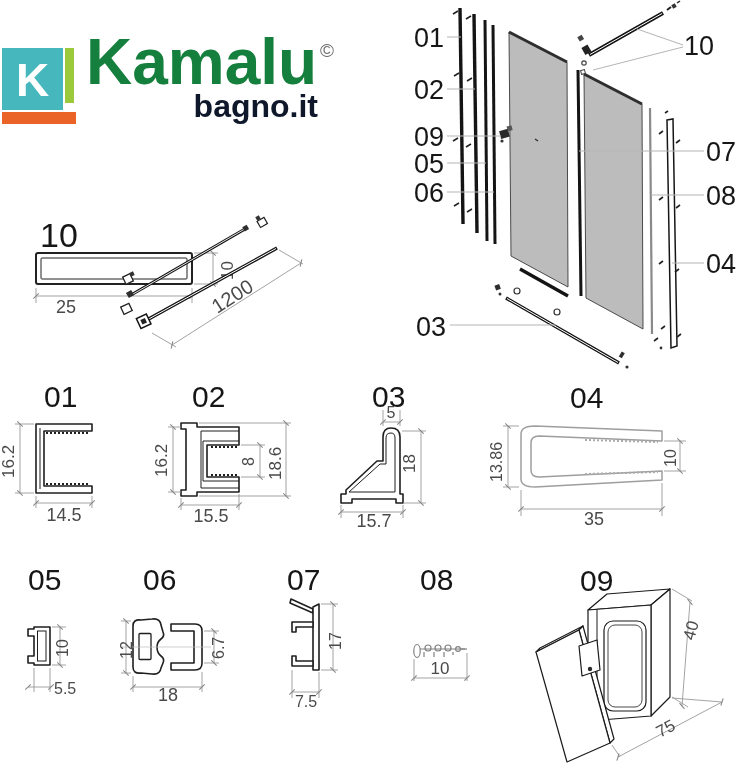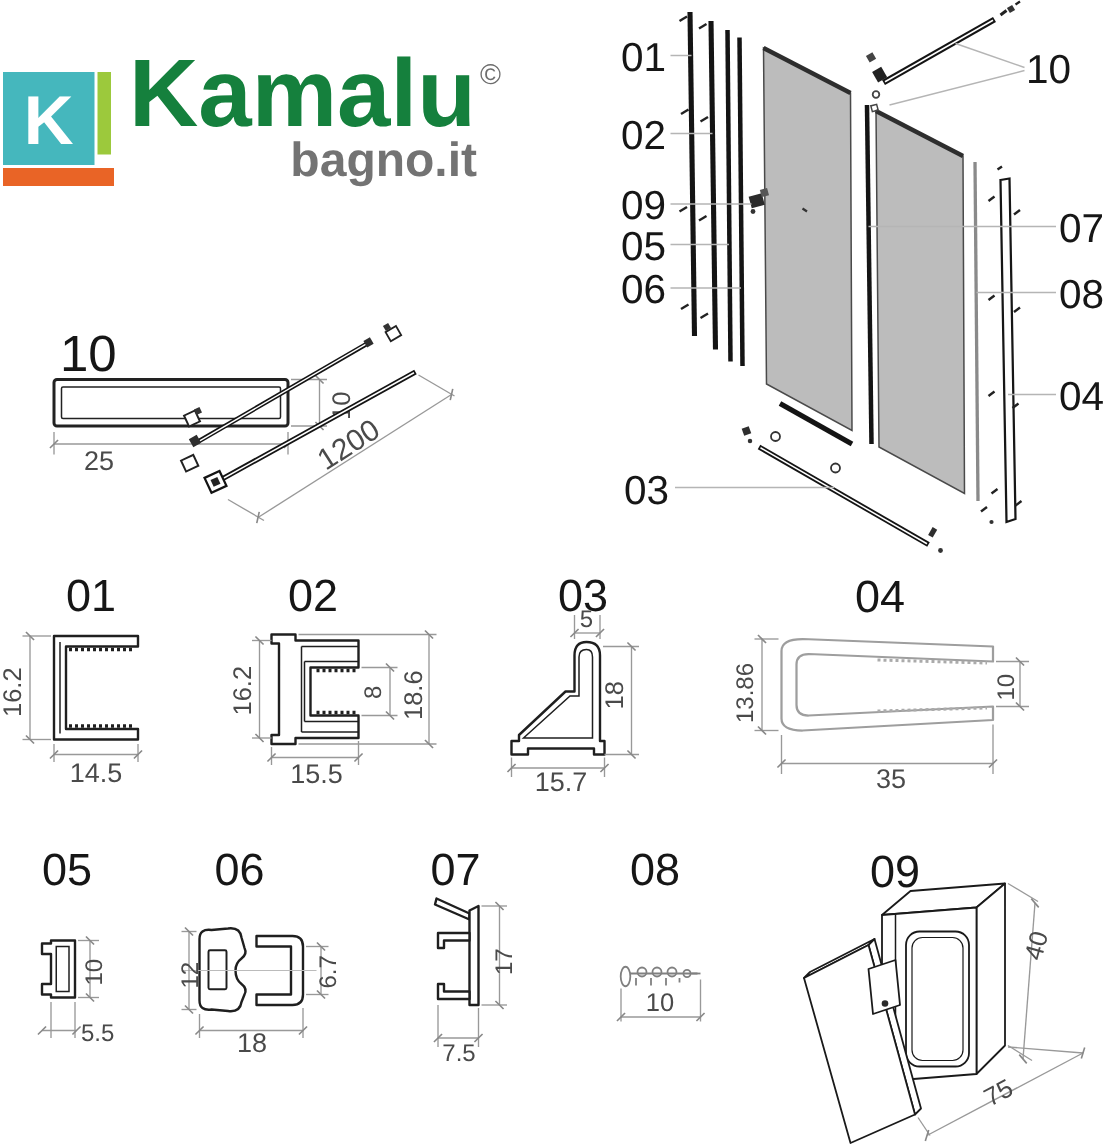"bagno.it" .logo-site { color: #737373 -> #0f172a }
